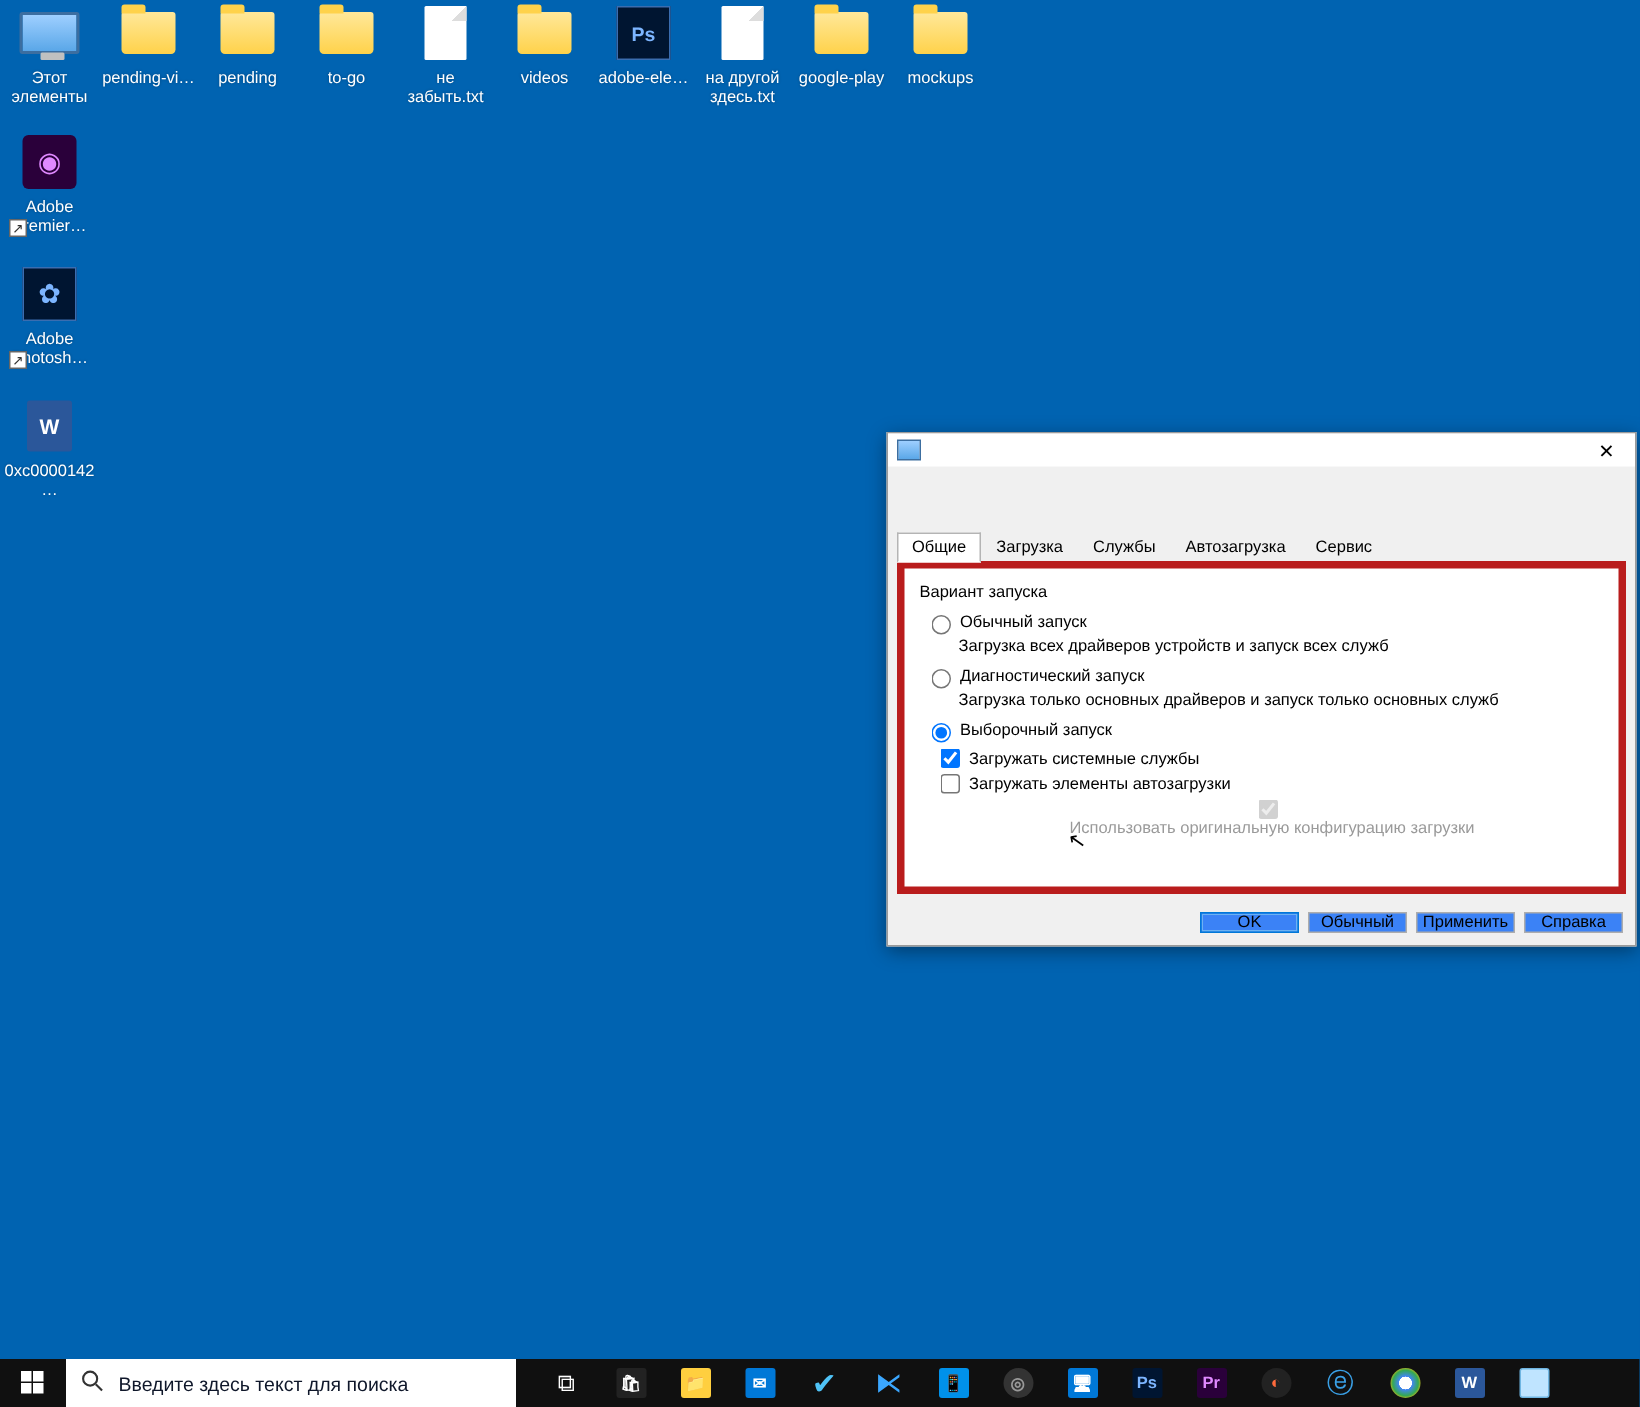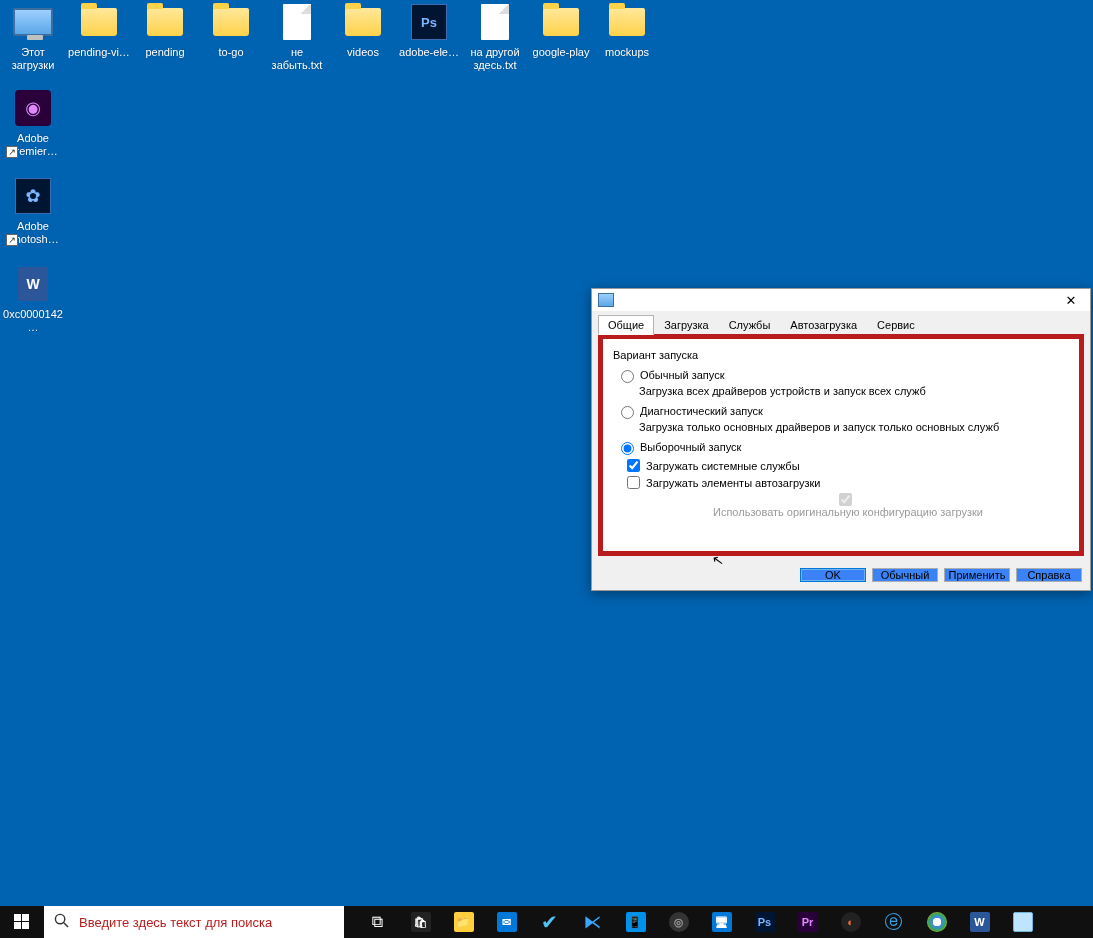"Этот загрузки" div.lbl { text: загрузки -> элементы }
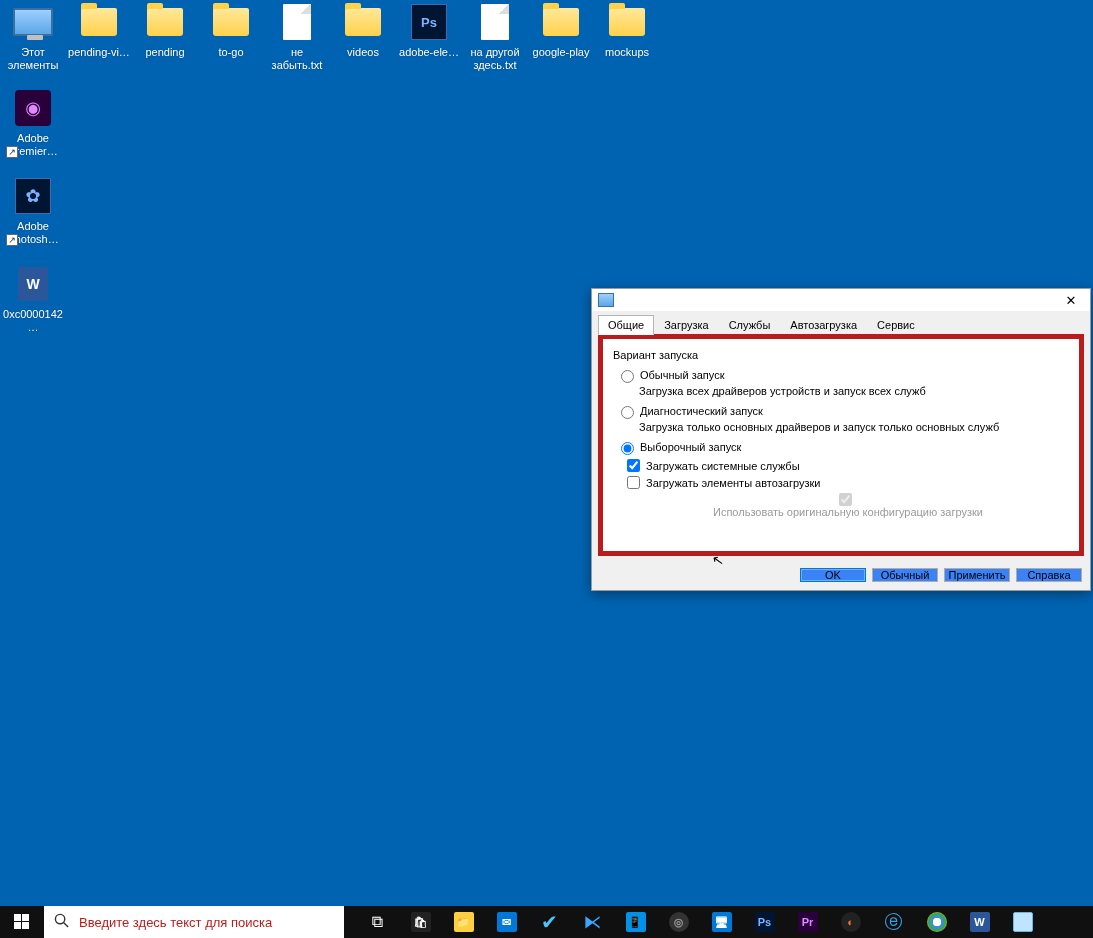"Общие" .tabs { margin-top: none -> 24px; padding: 4px 6px 0 -> 20px 6px 0 }
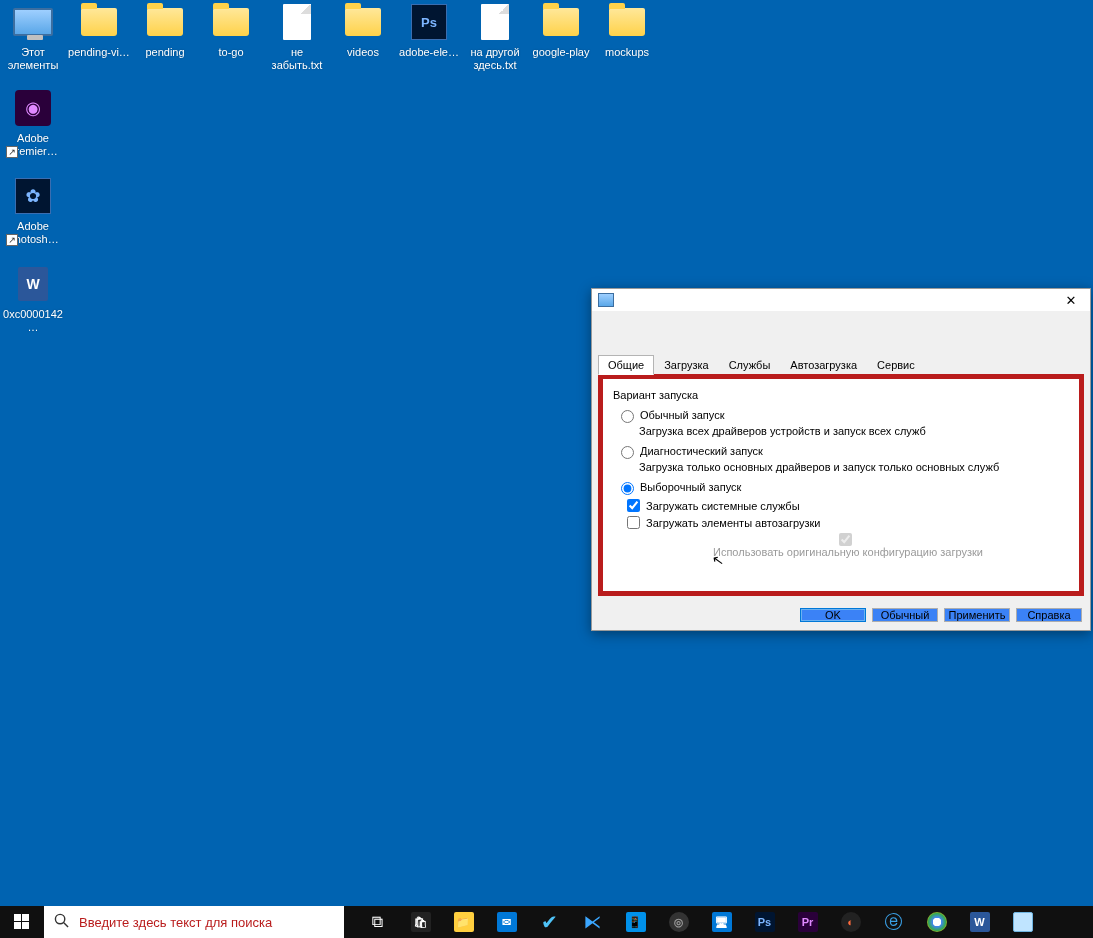"Введите здесь текст для поиска" .search { color: #b91c1c -> #0f172a }
